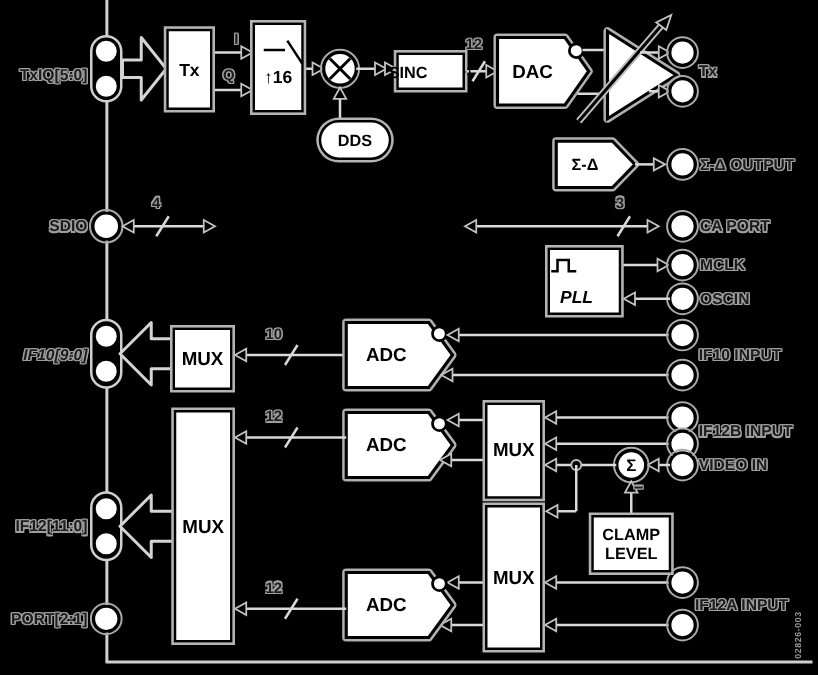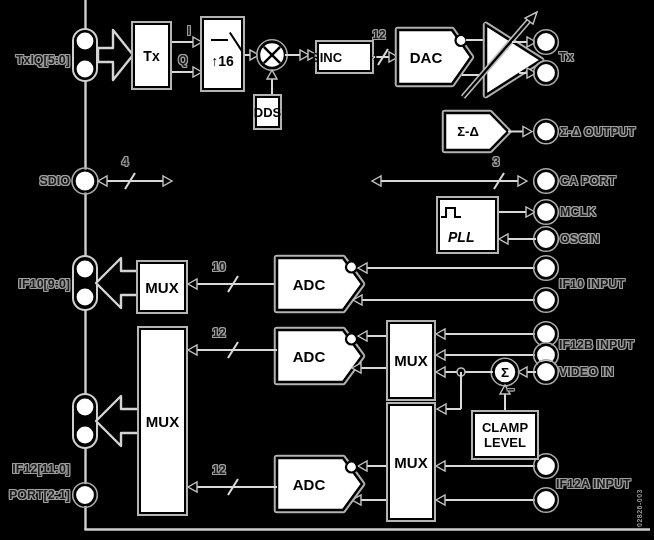"DDS" div.box { border-radius: none -> 16px; width: 25px -> 58px }
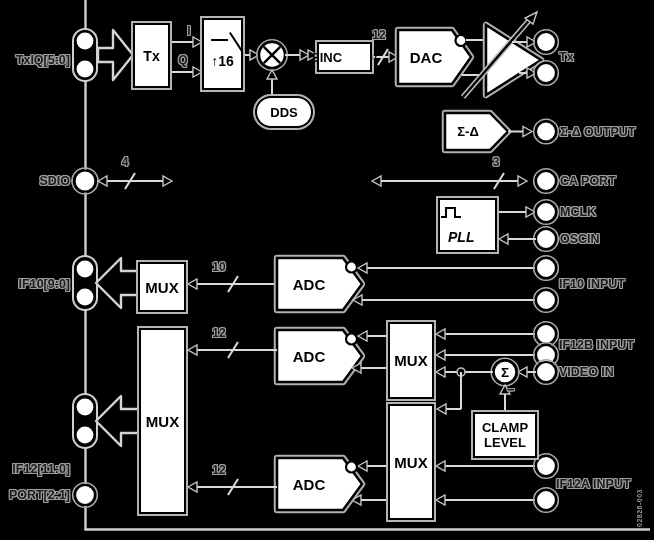"IF10[9:0]" div.glabel { font-style: none -> italic }
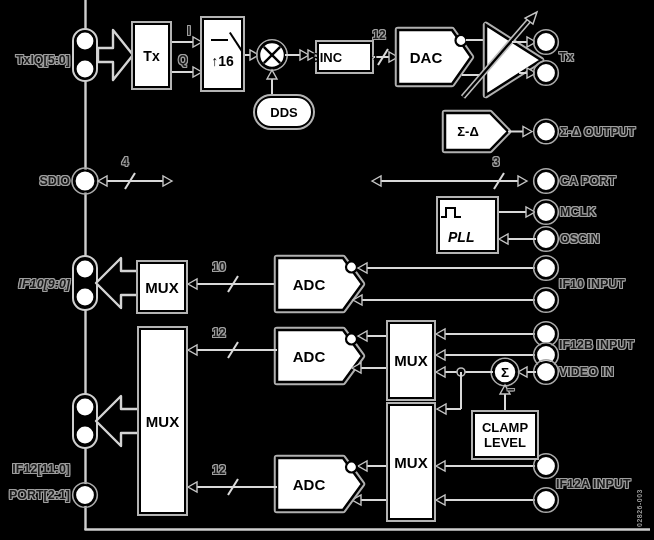"IF12[11:0]" div.glabel { margin-top: 48px -> none }
